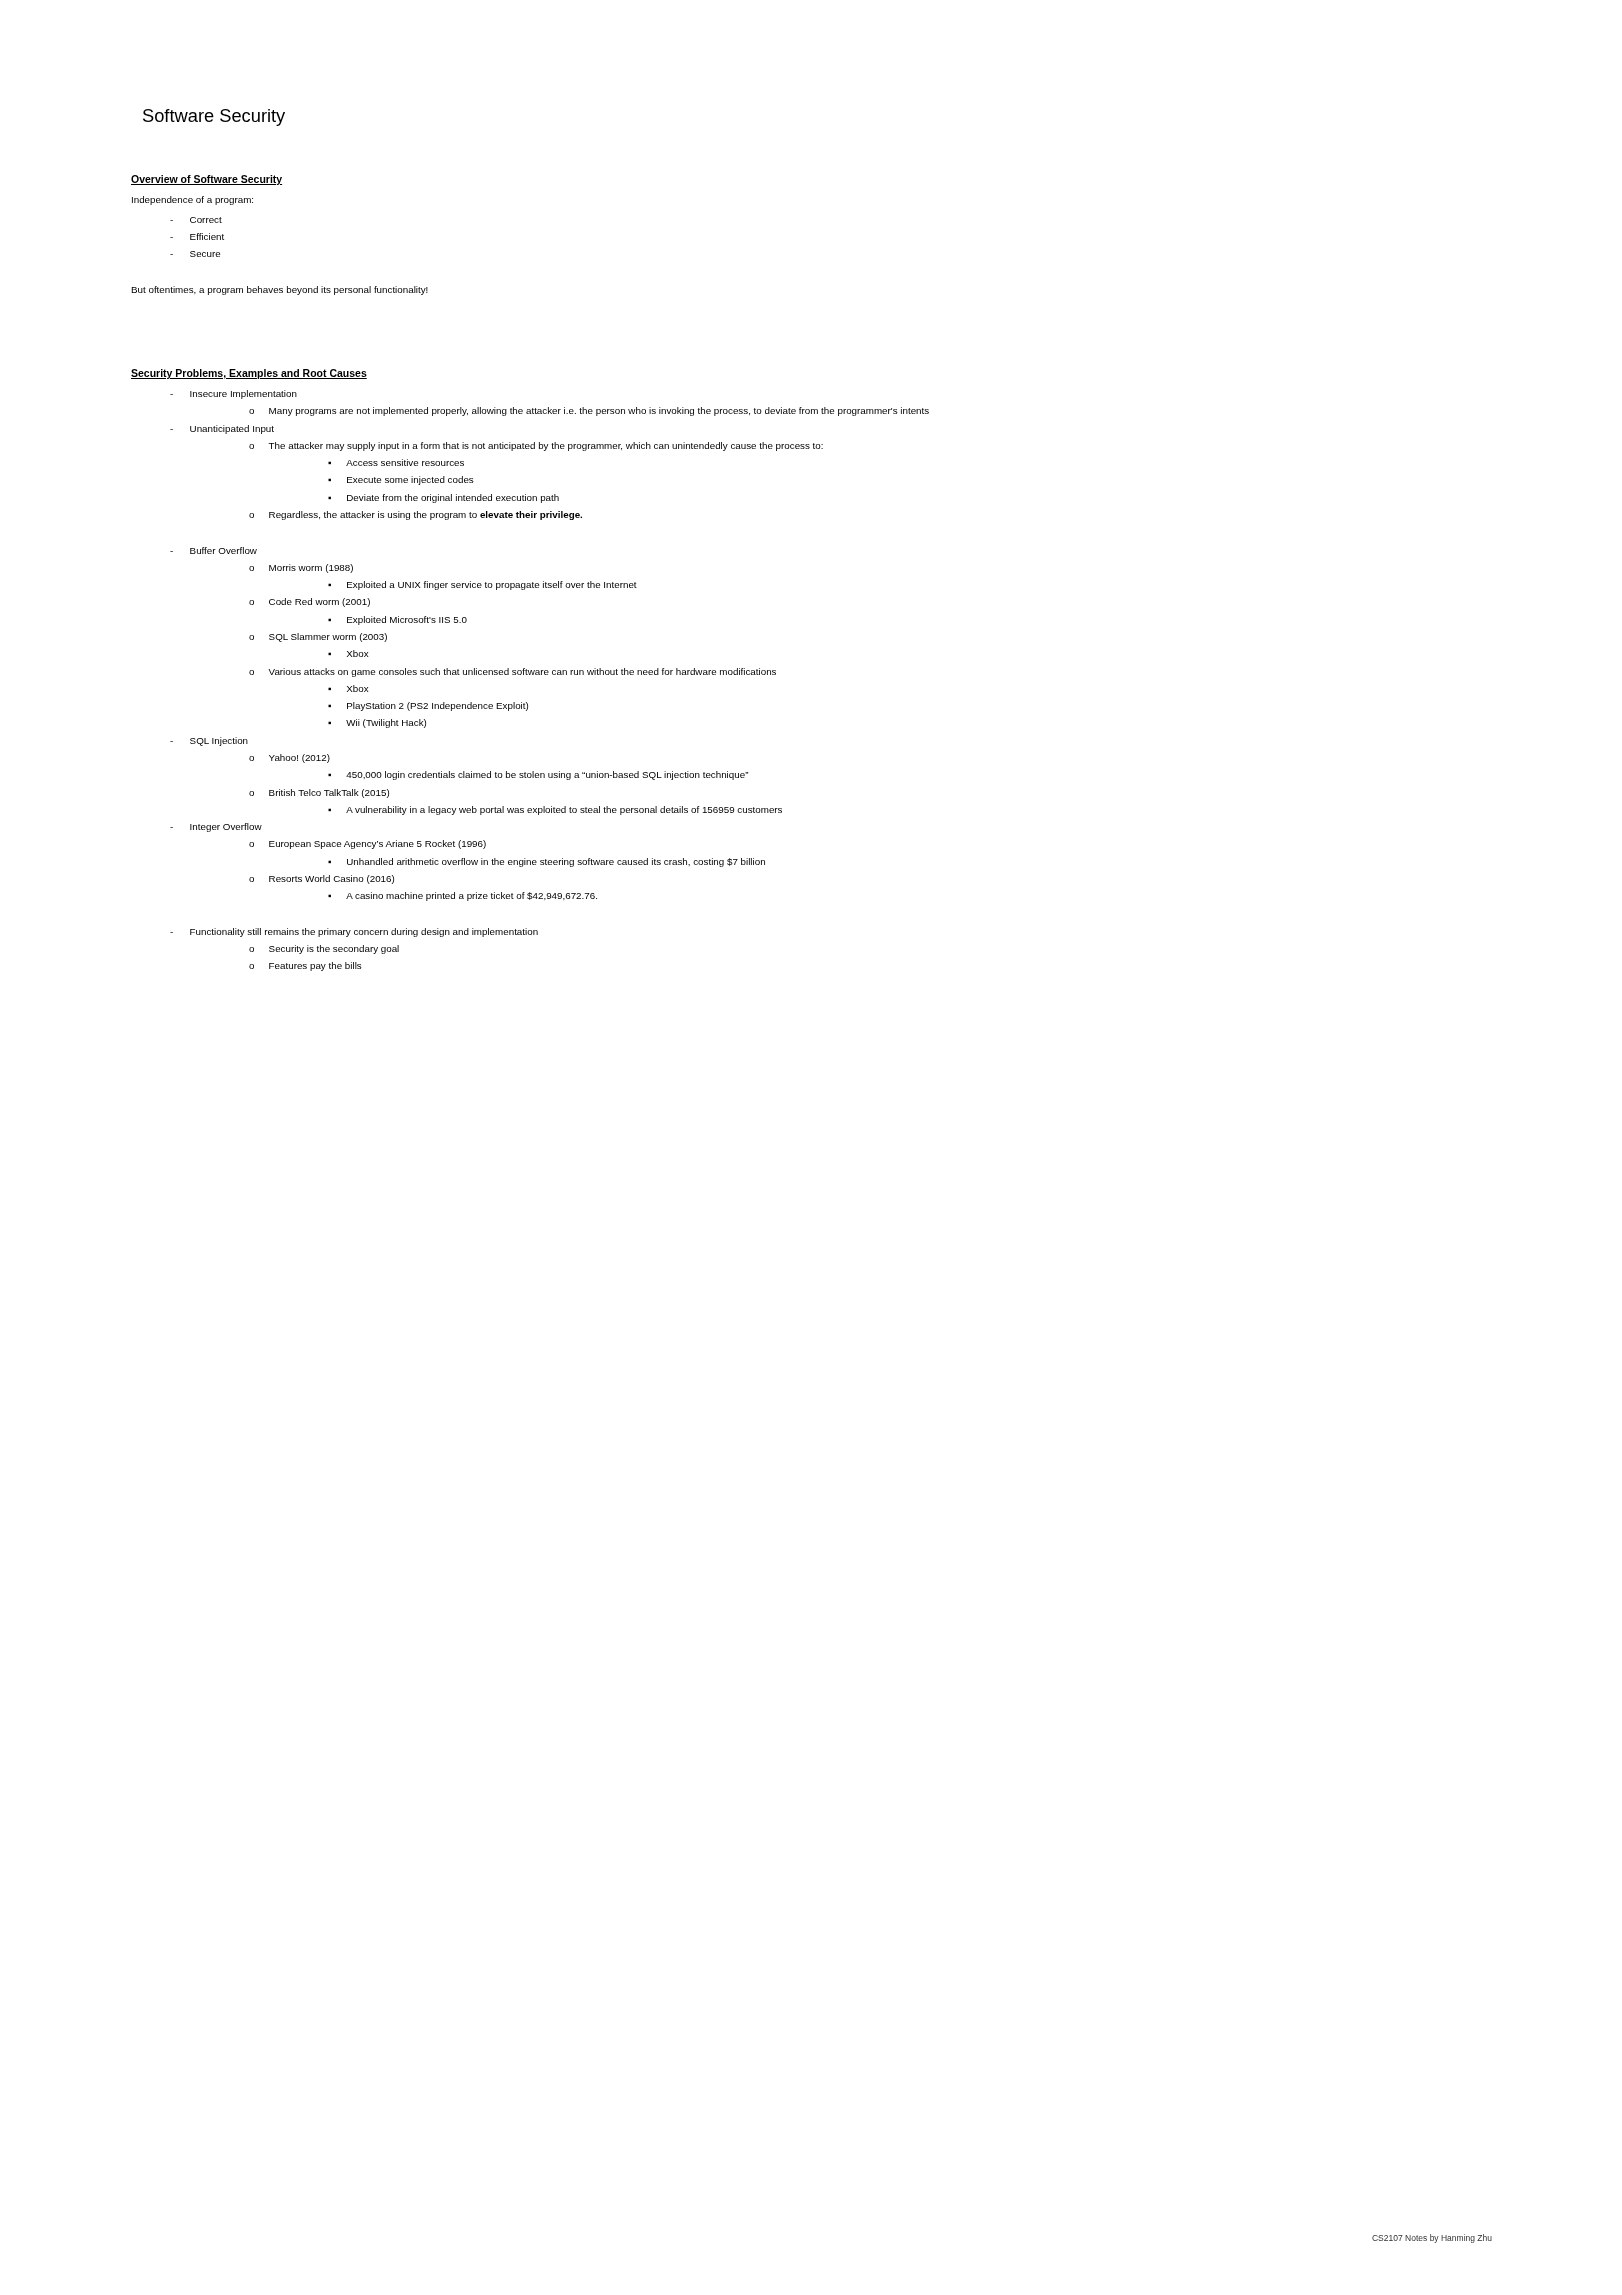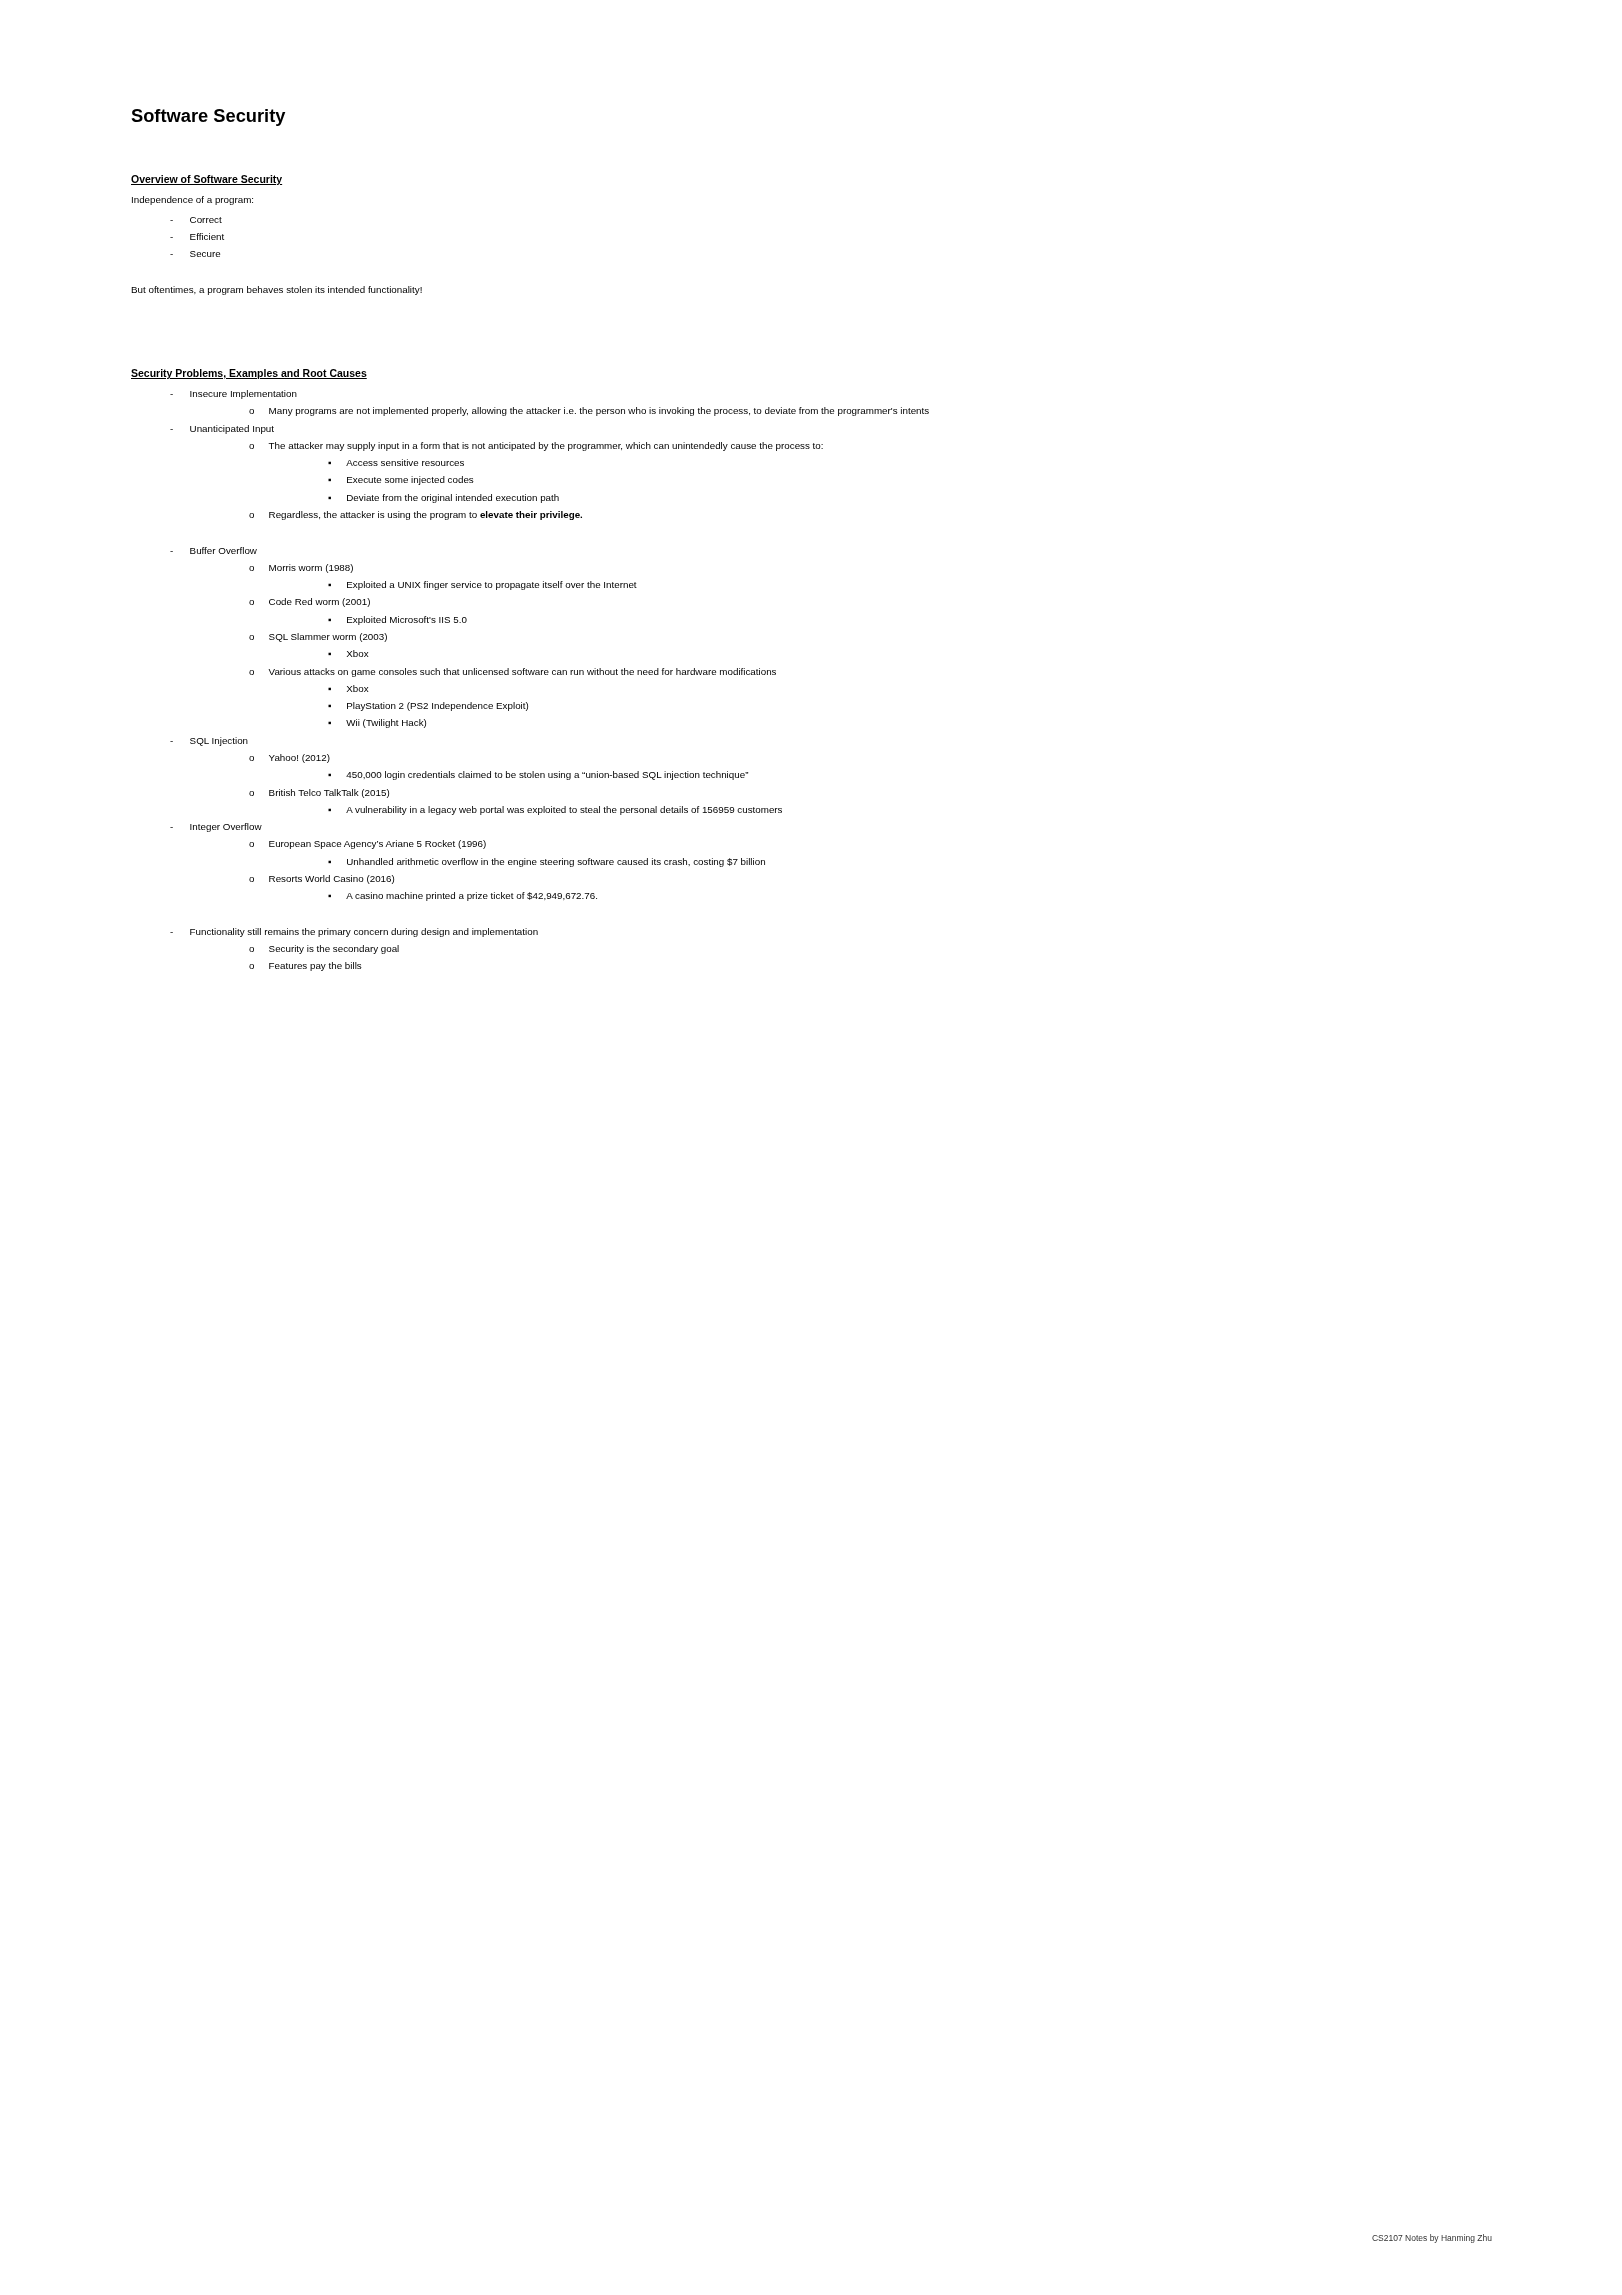"Software Security" .page-title { font-weight: bold -> normal; margin-left: none -> 11px }
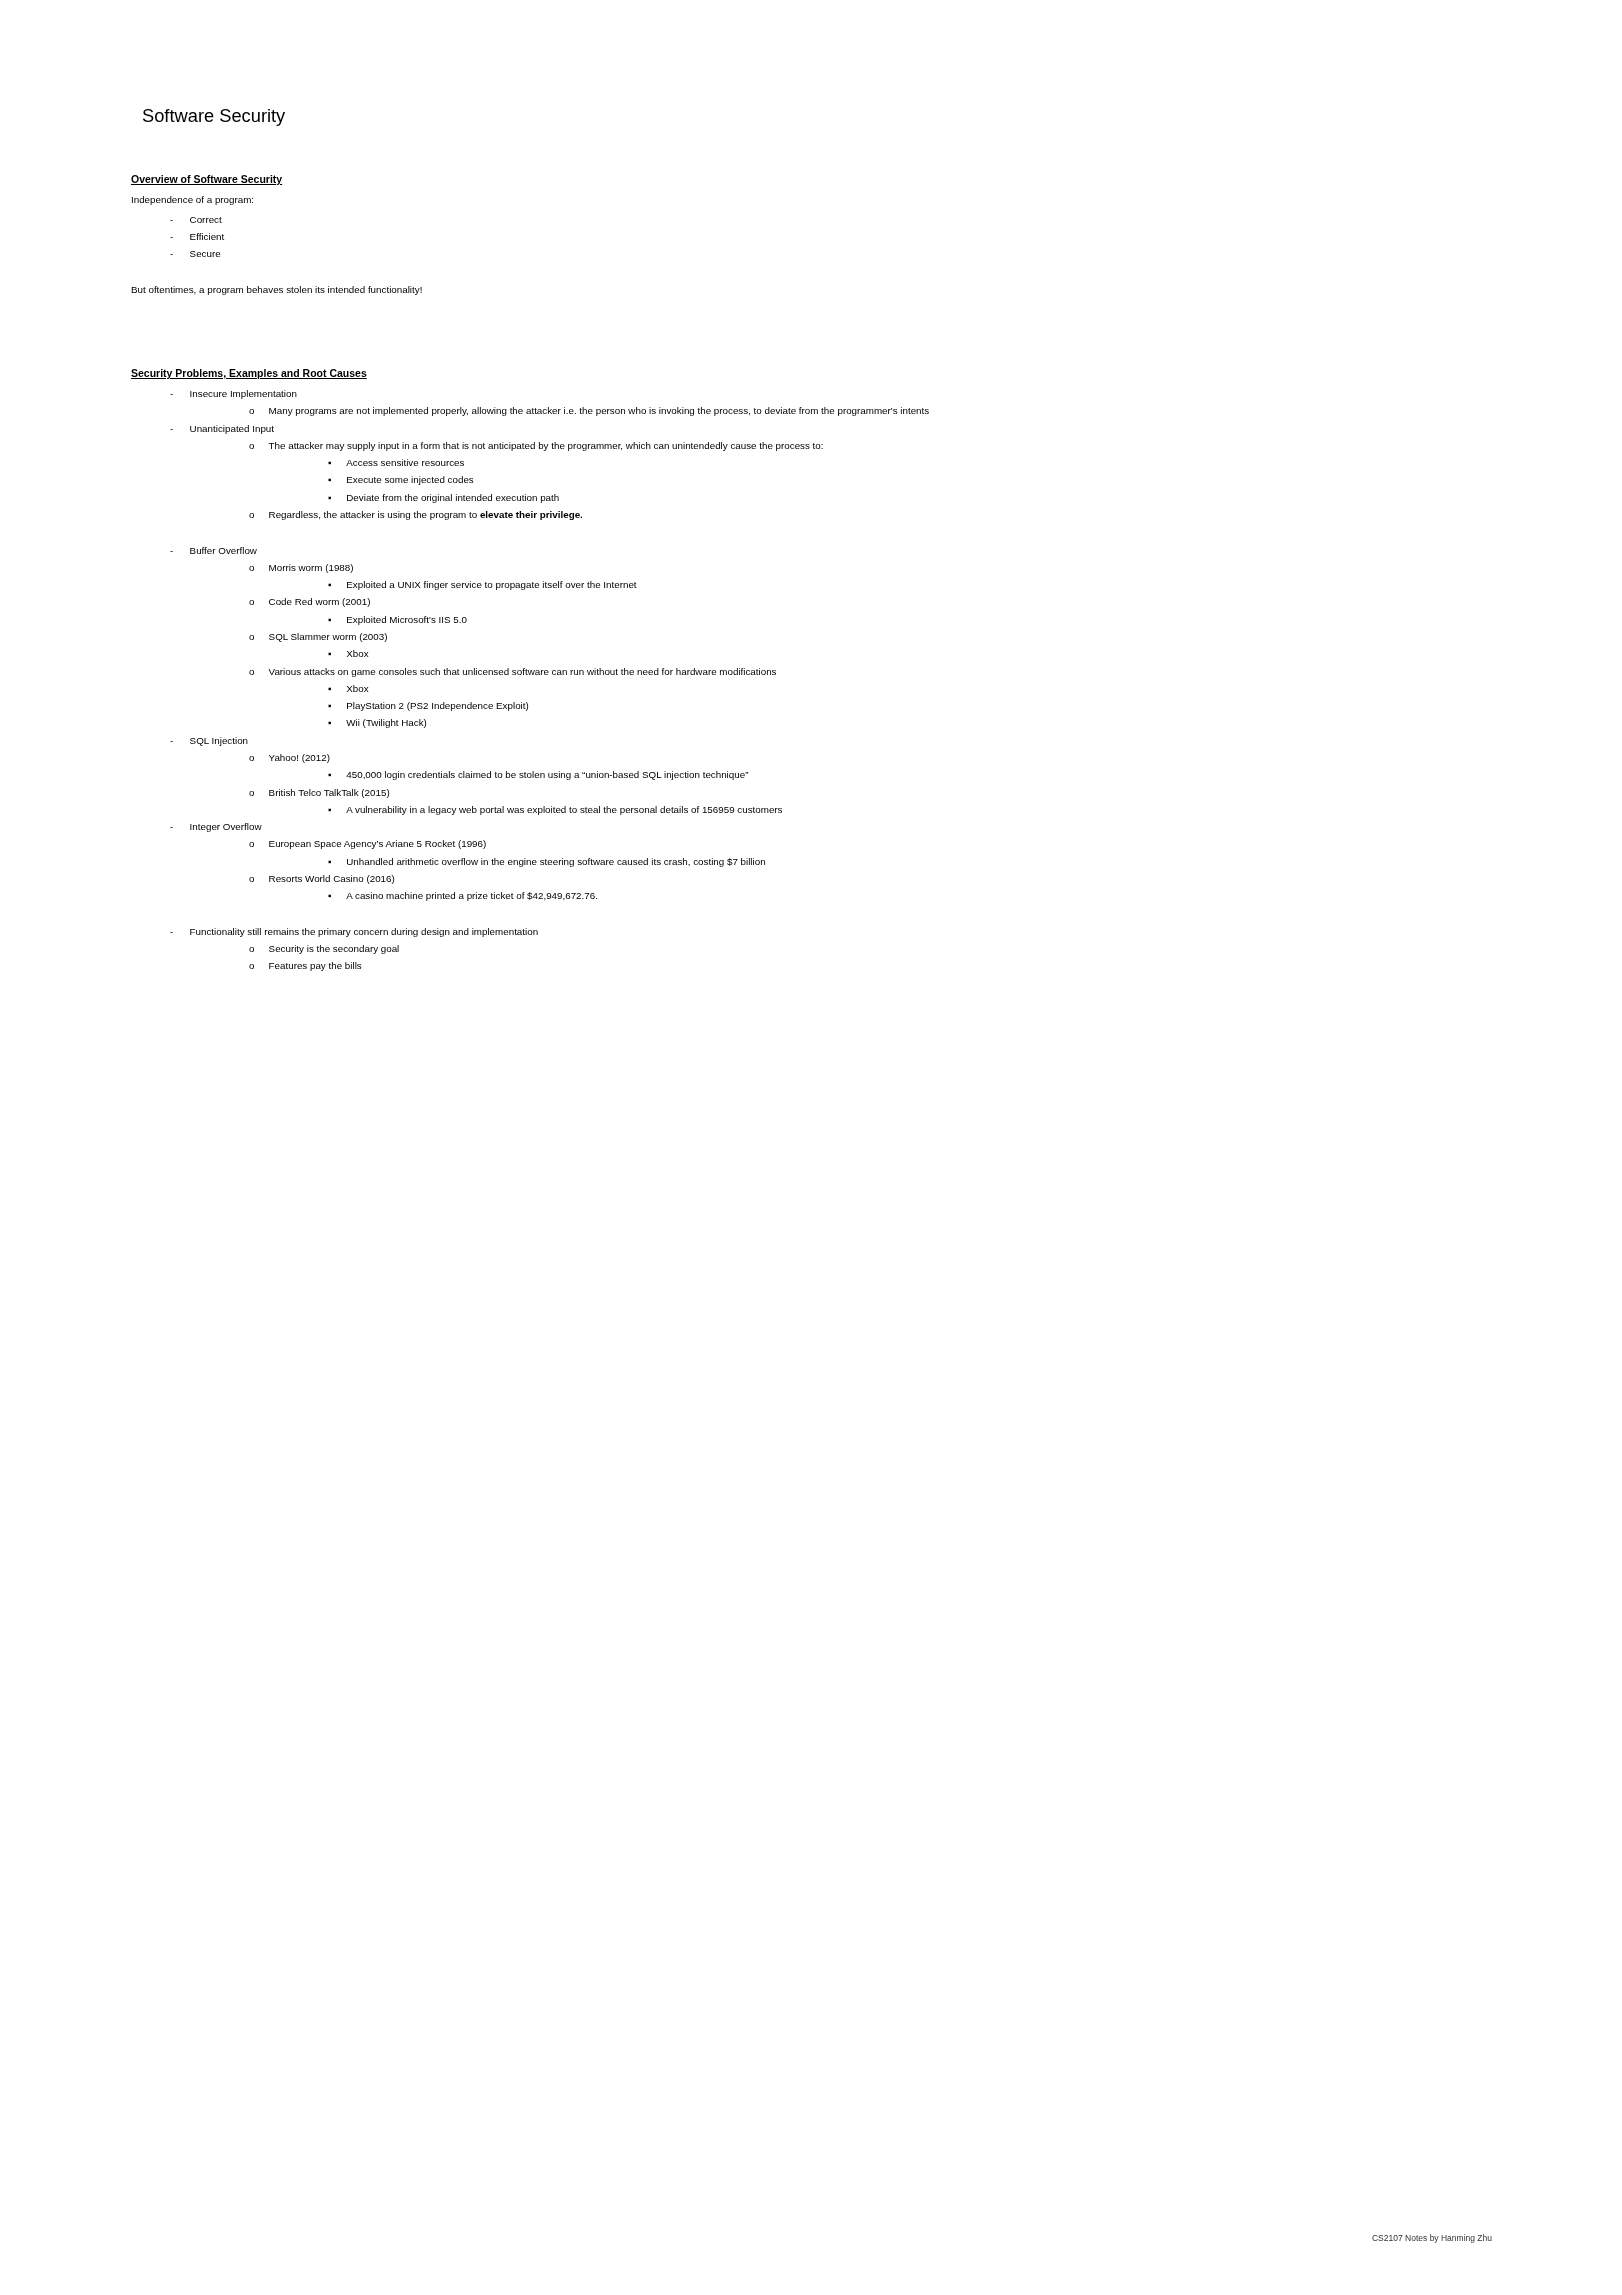"But oftentimes, a program behaves" p { text: stolen its intended -> beyond its personal }
